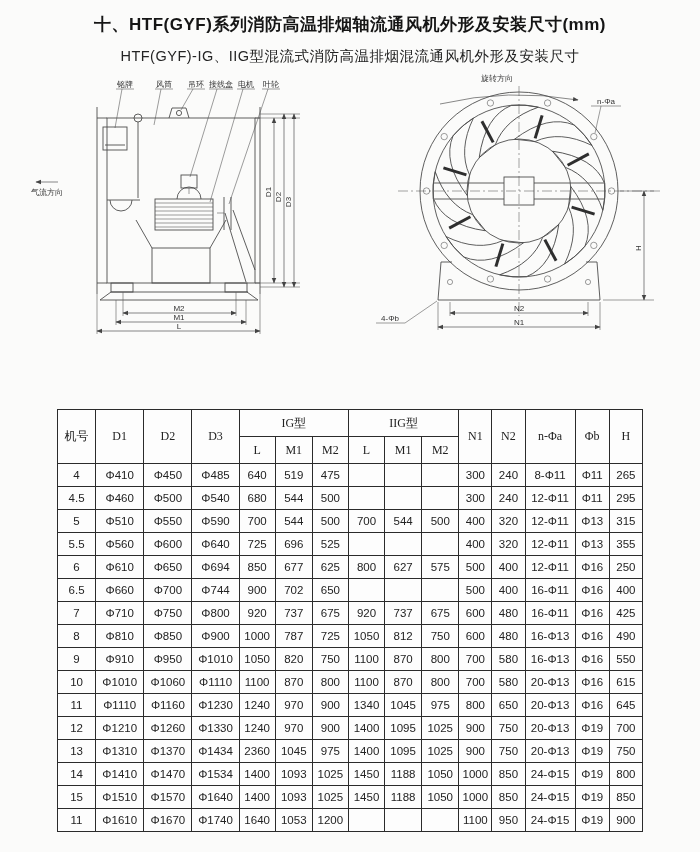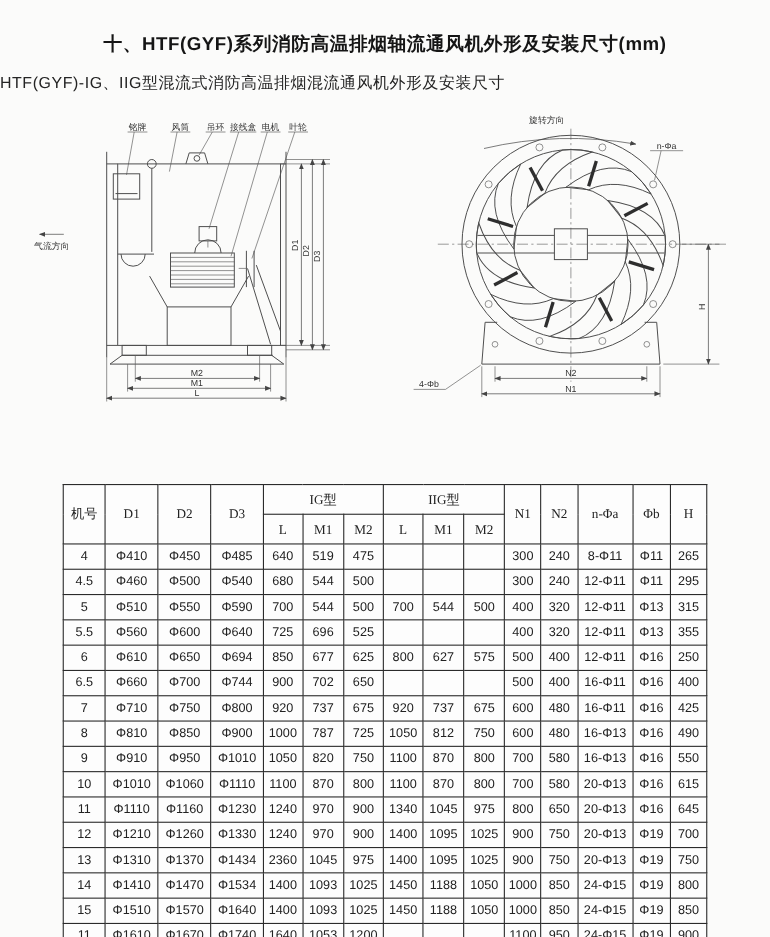"十、HTF(GYF)系列消防高温排烟轴流通风机外形及安装尺寸(mm)" .doc-title { margin: 15px -> 0 }
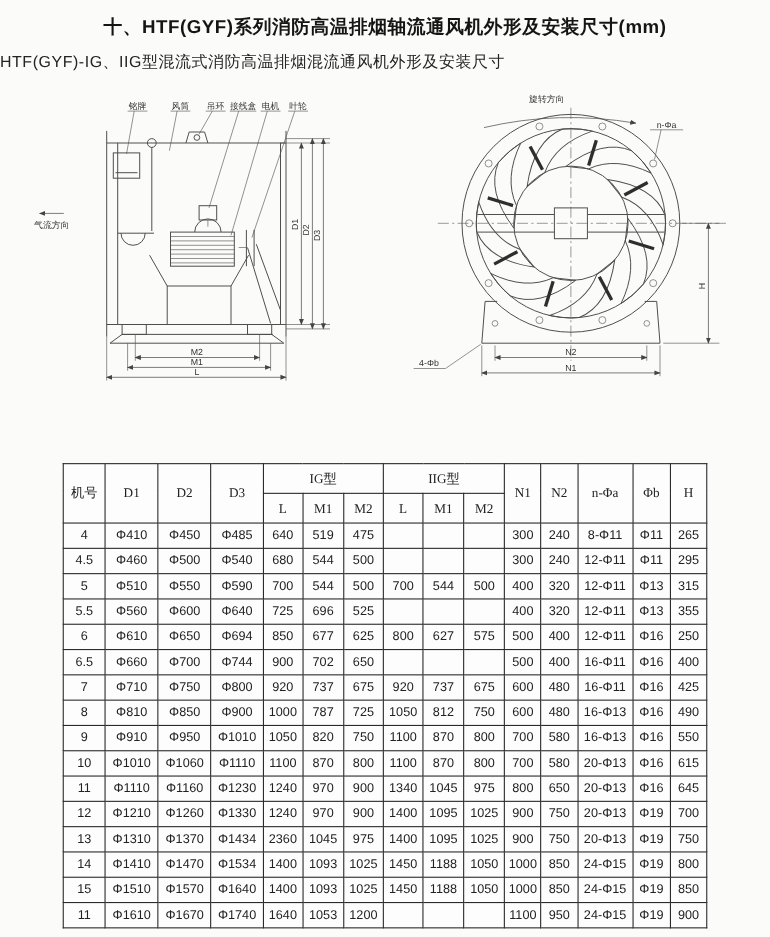"HTF(GYF)-IG、IIG型混流式消防高温排烟混流通风机外形及安装尺寸" .doc-subtitle { text-align: left -> center }
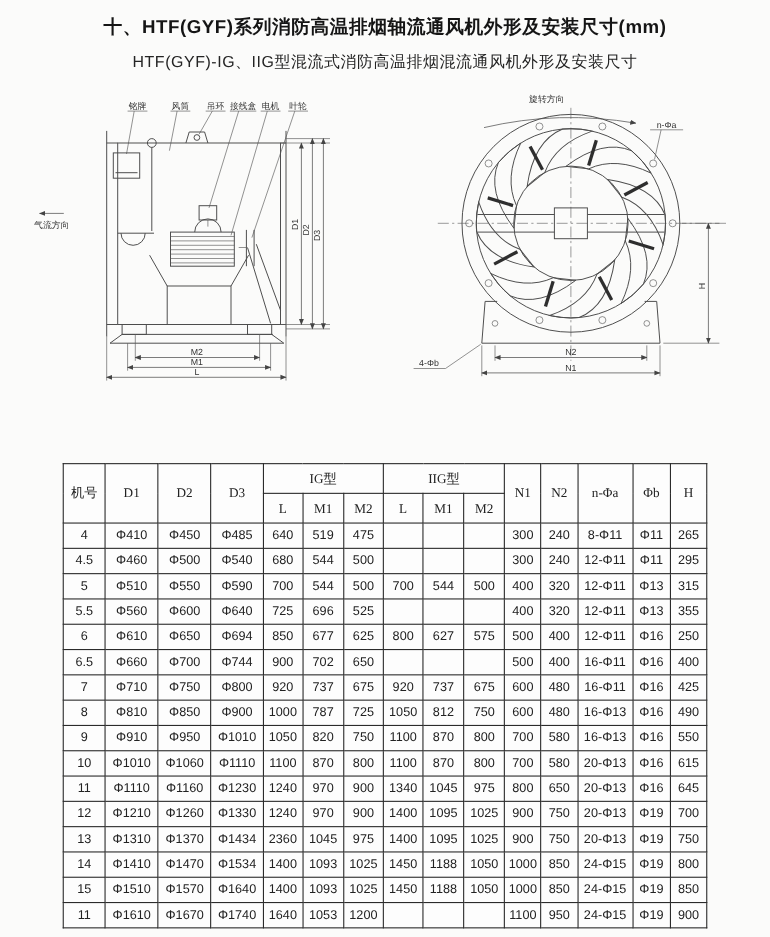"铭牌" .drawings { margin-top: 16px -> 4px }
